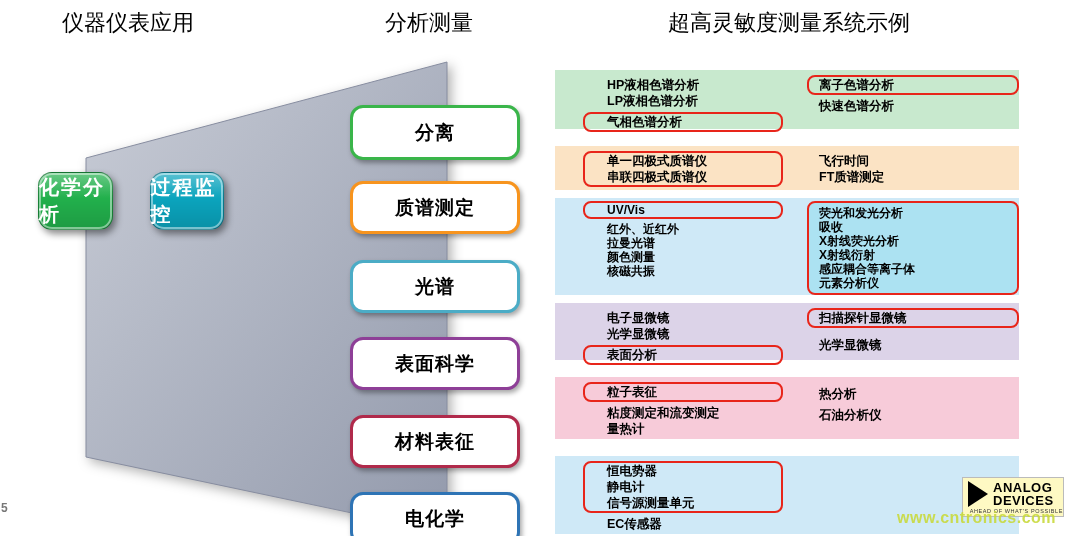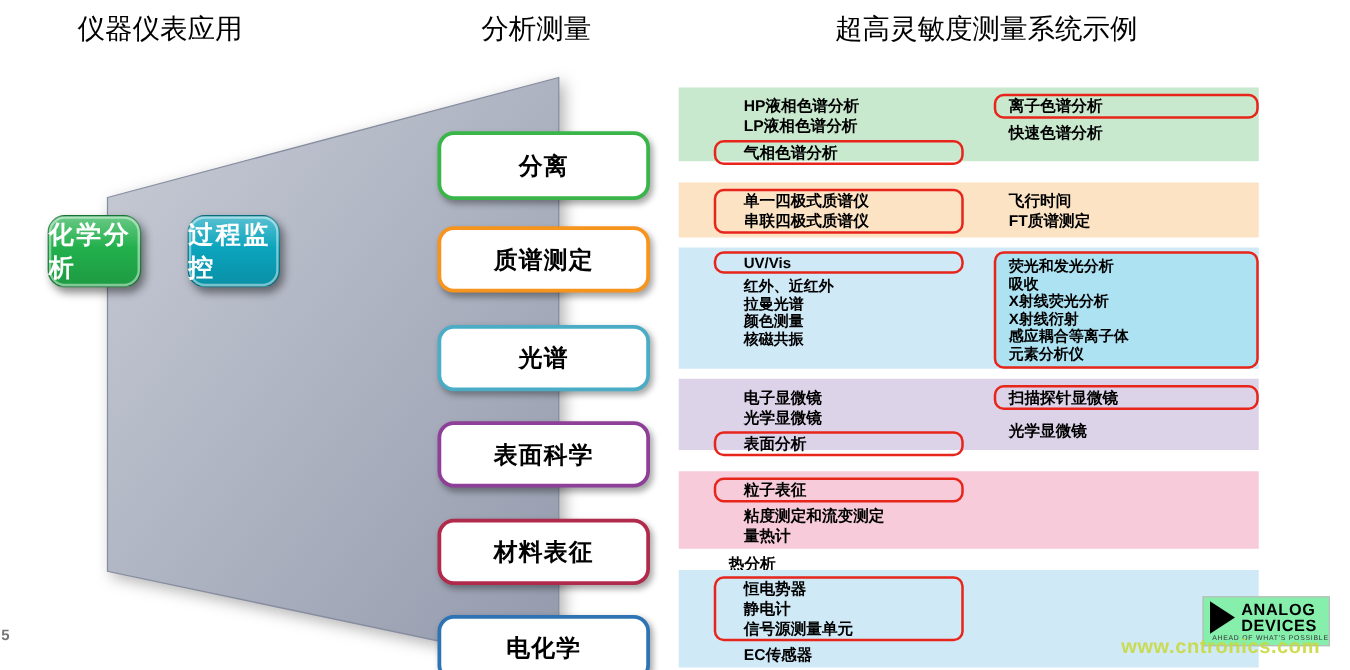"HP液相色谱分析" .panel { left: 0 -> 12px }
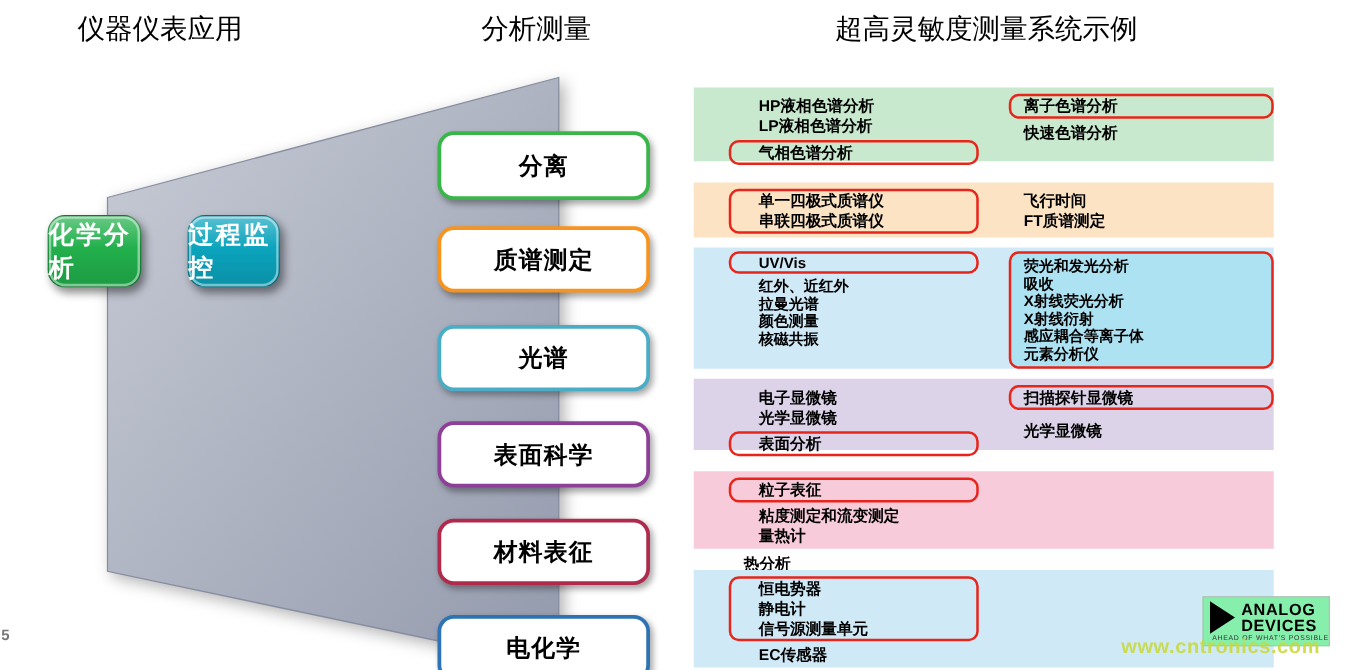"粒子表征" .panel:nth-child(5) { flex-direction: column -> none }
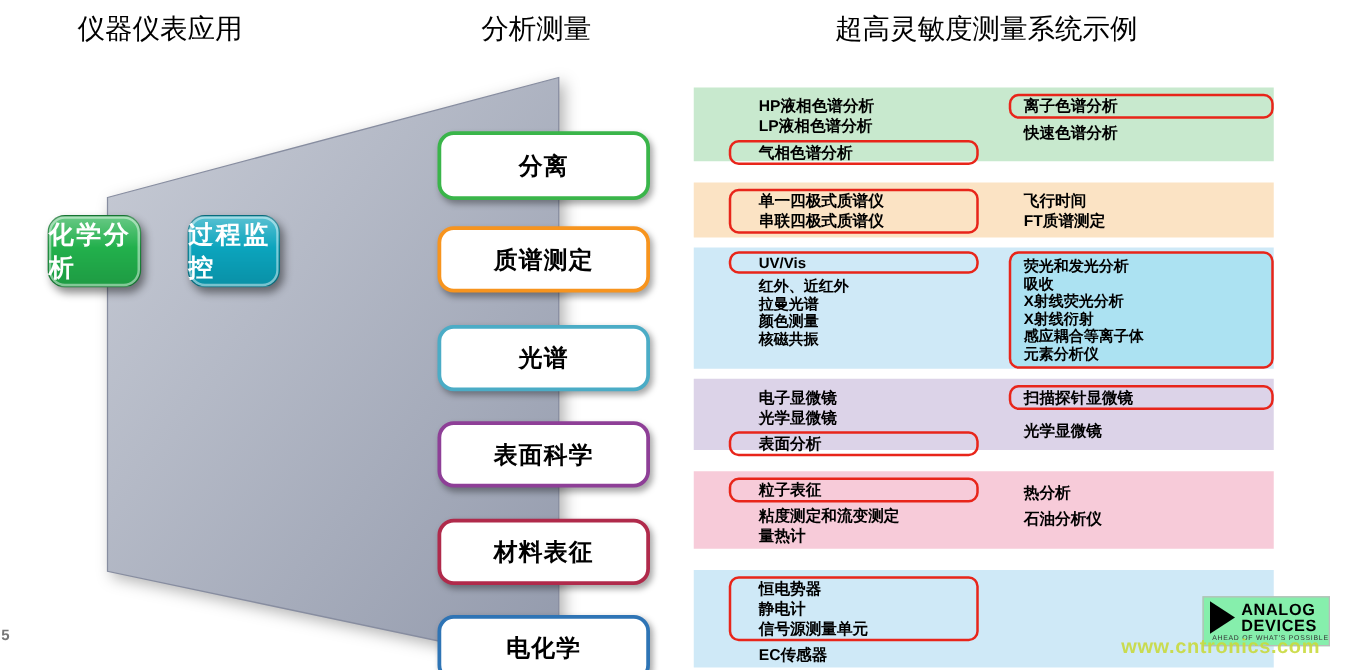"ANALOG" .logo { background: #86efac -> #fef9c3 }
